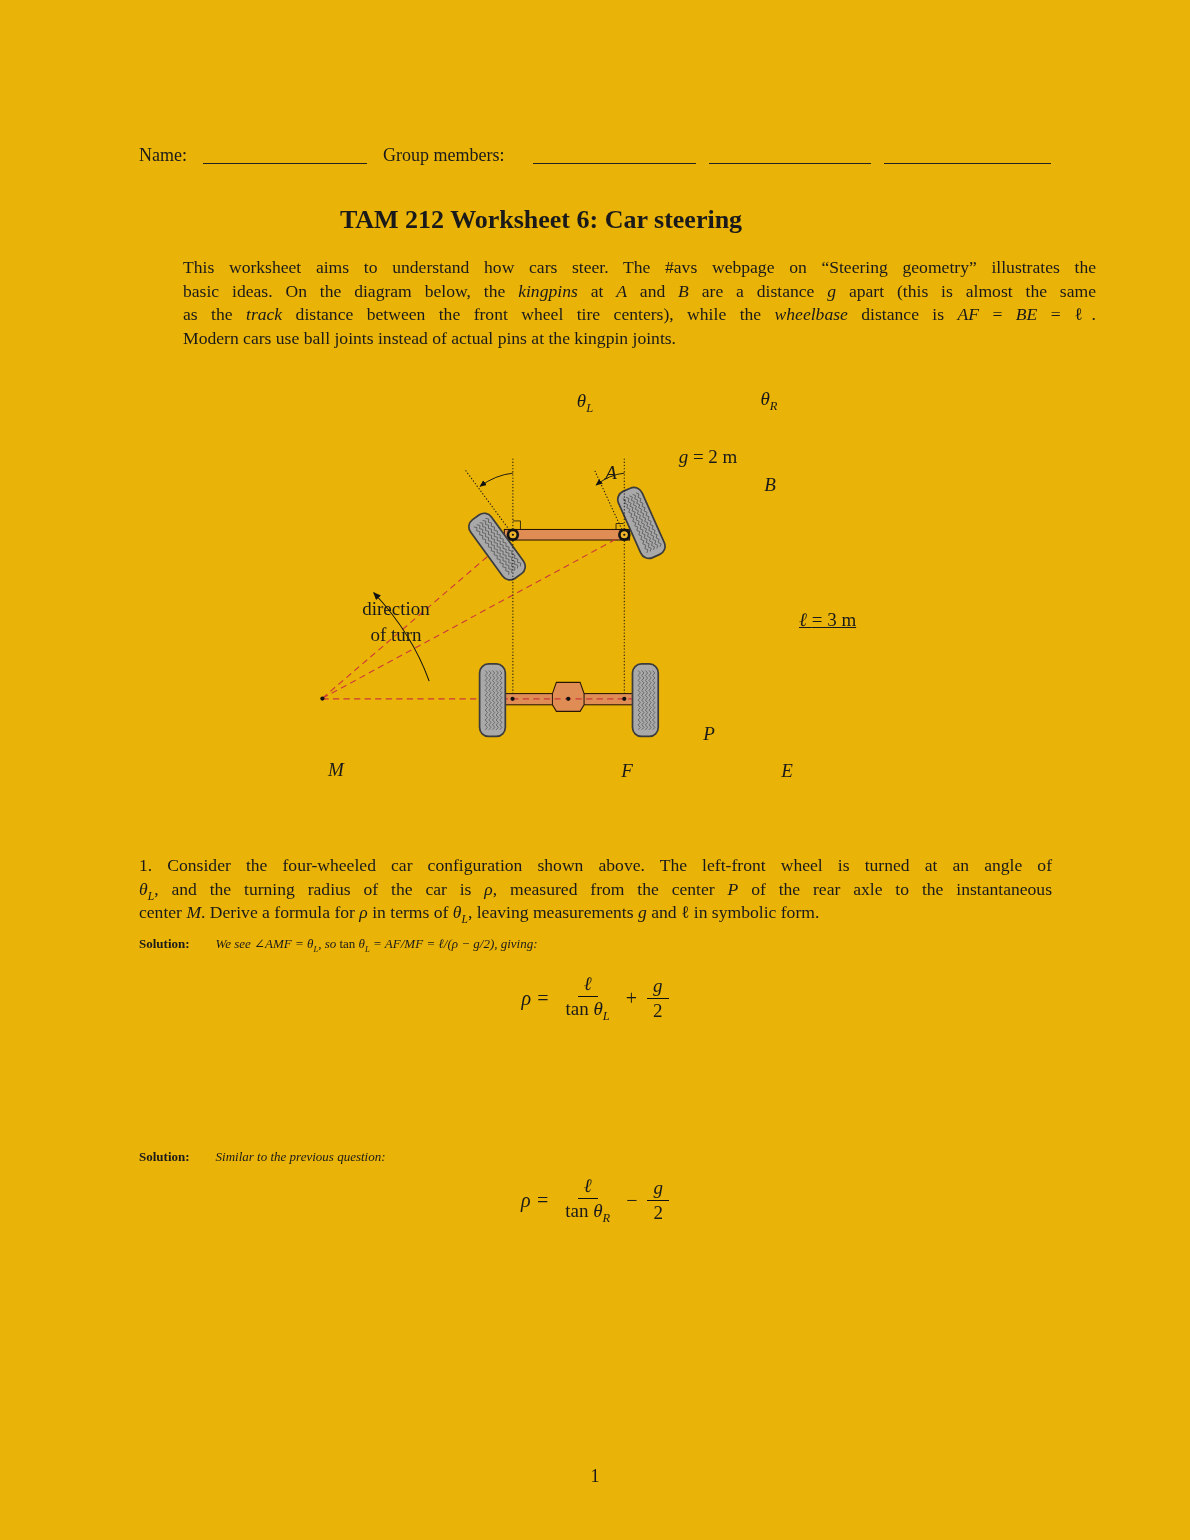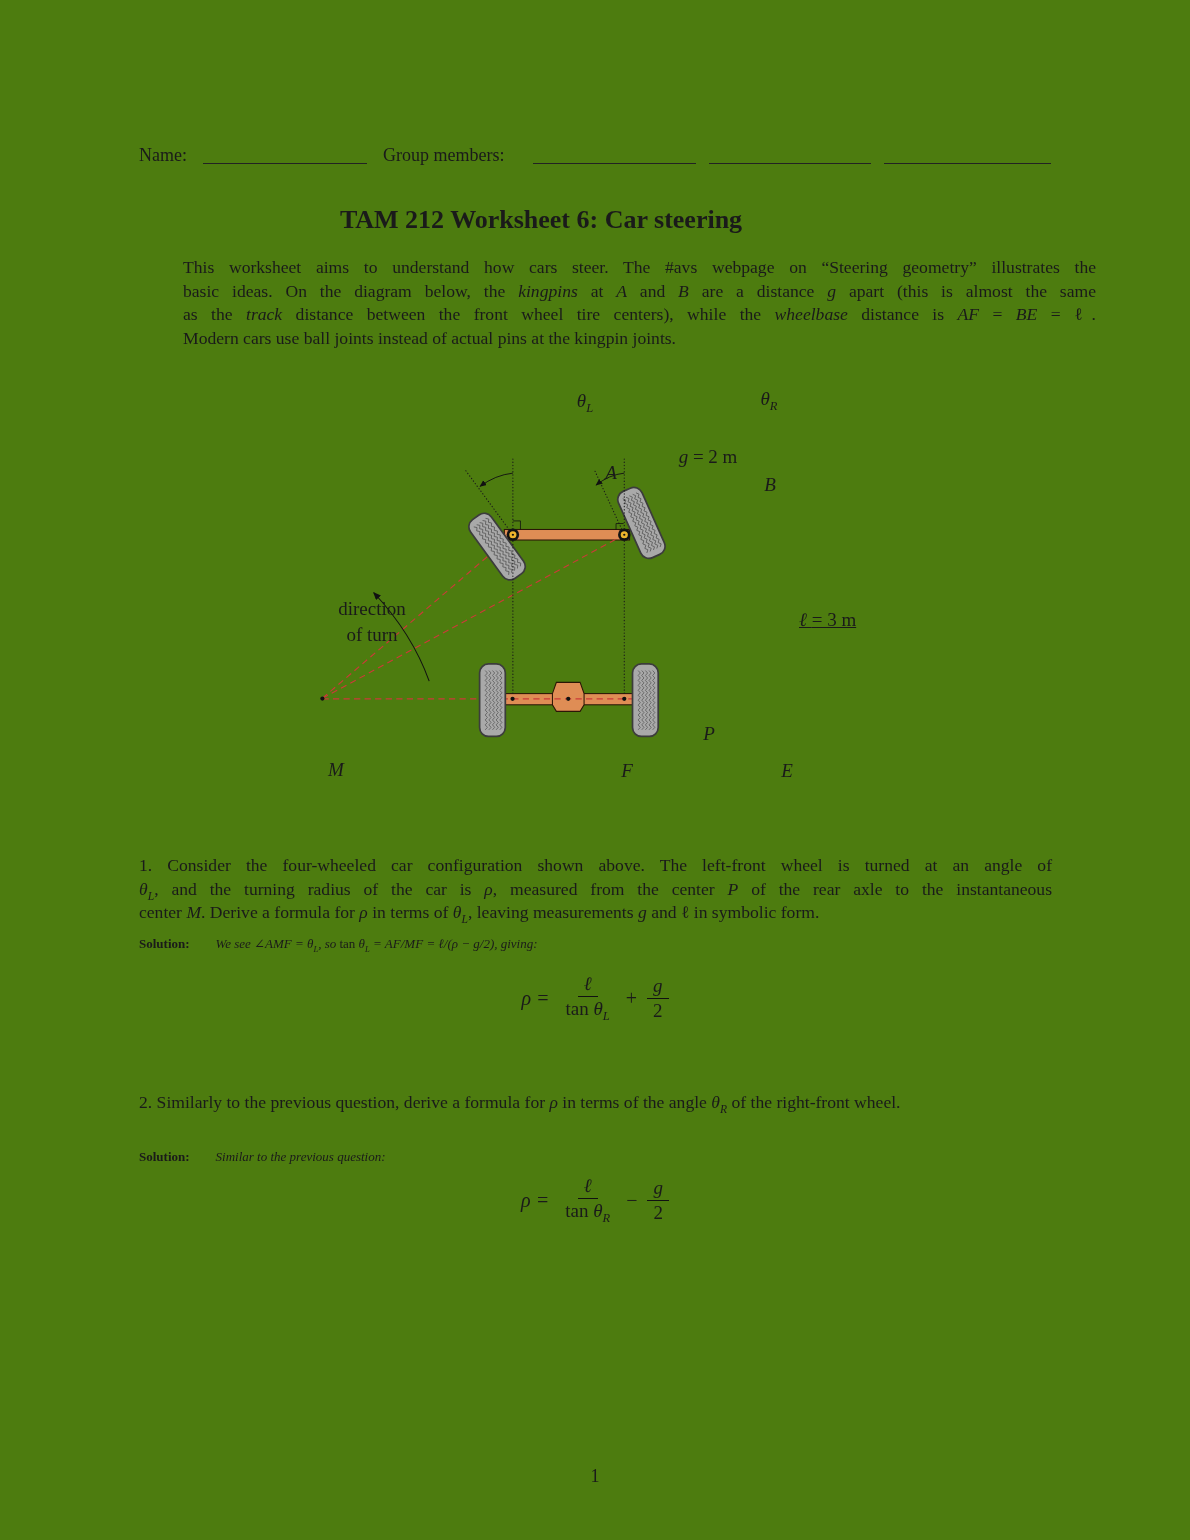"Name:" .page { background: #4d7c0f -> #eab308 }
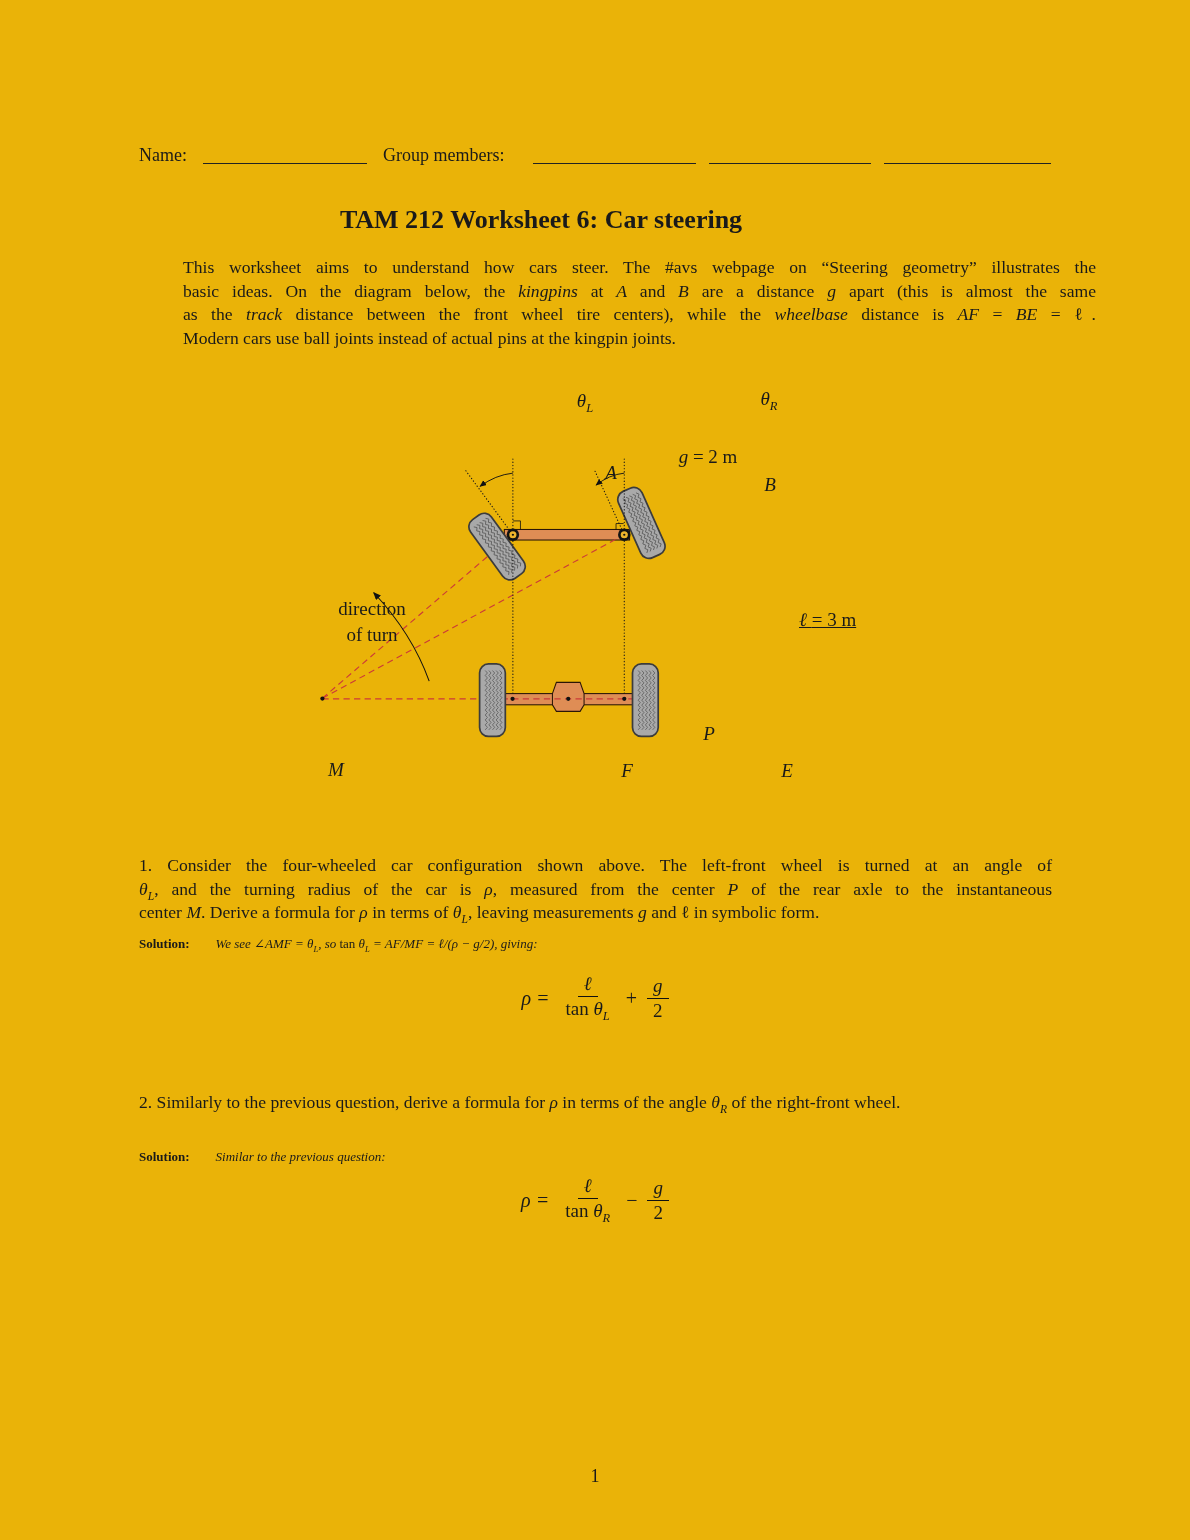"direction" div.abs { left: 372px -> 396px }
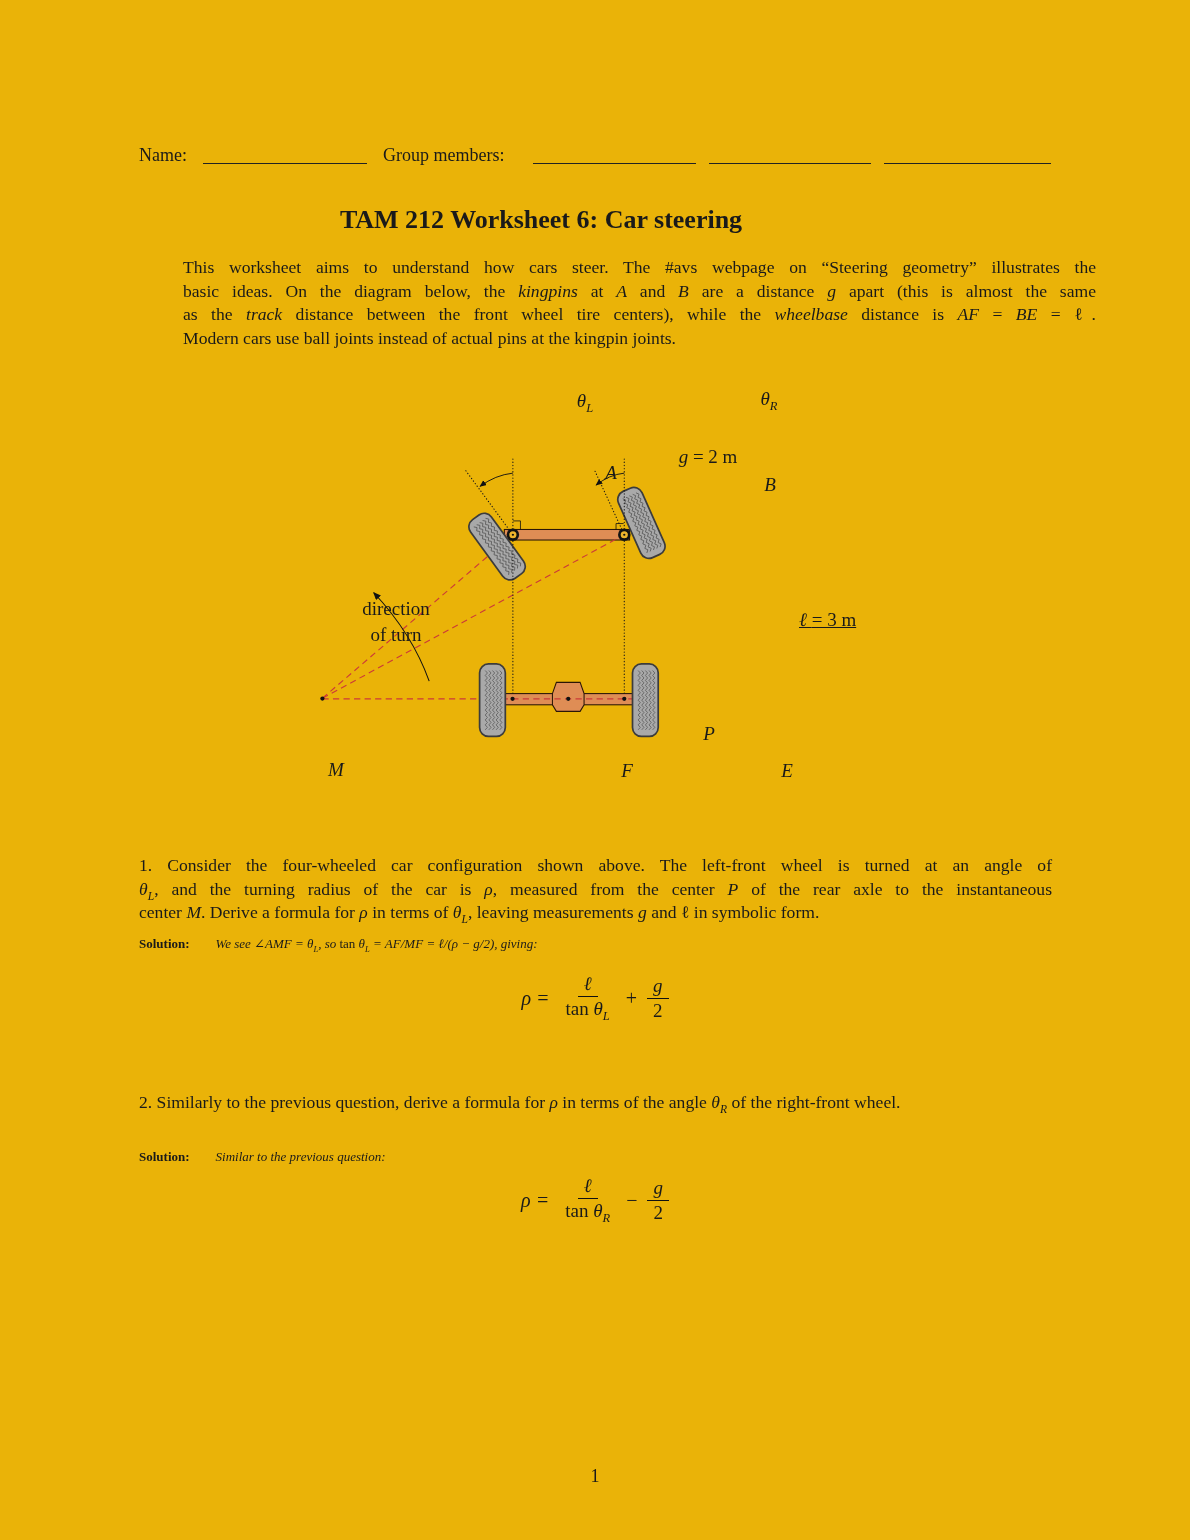"2. Similarly to the previous" div.abs { html: <div> <div>2. Similarly to the previous question, derive a formula for <i>ρ</i> in terms of the angle <i>θ<sub>R</sub></i> of the right-front wheel.</div> </div> -> none }
